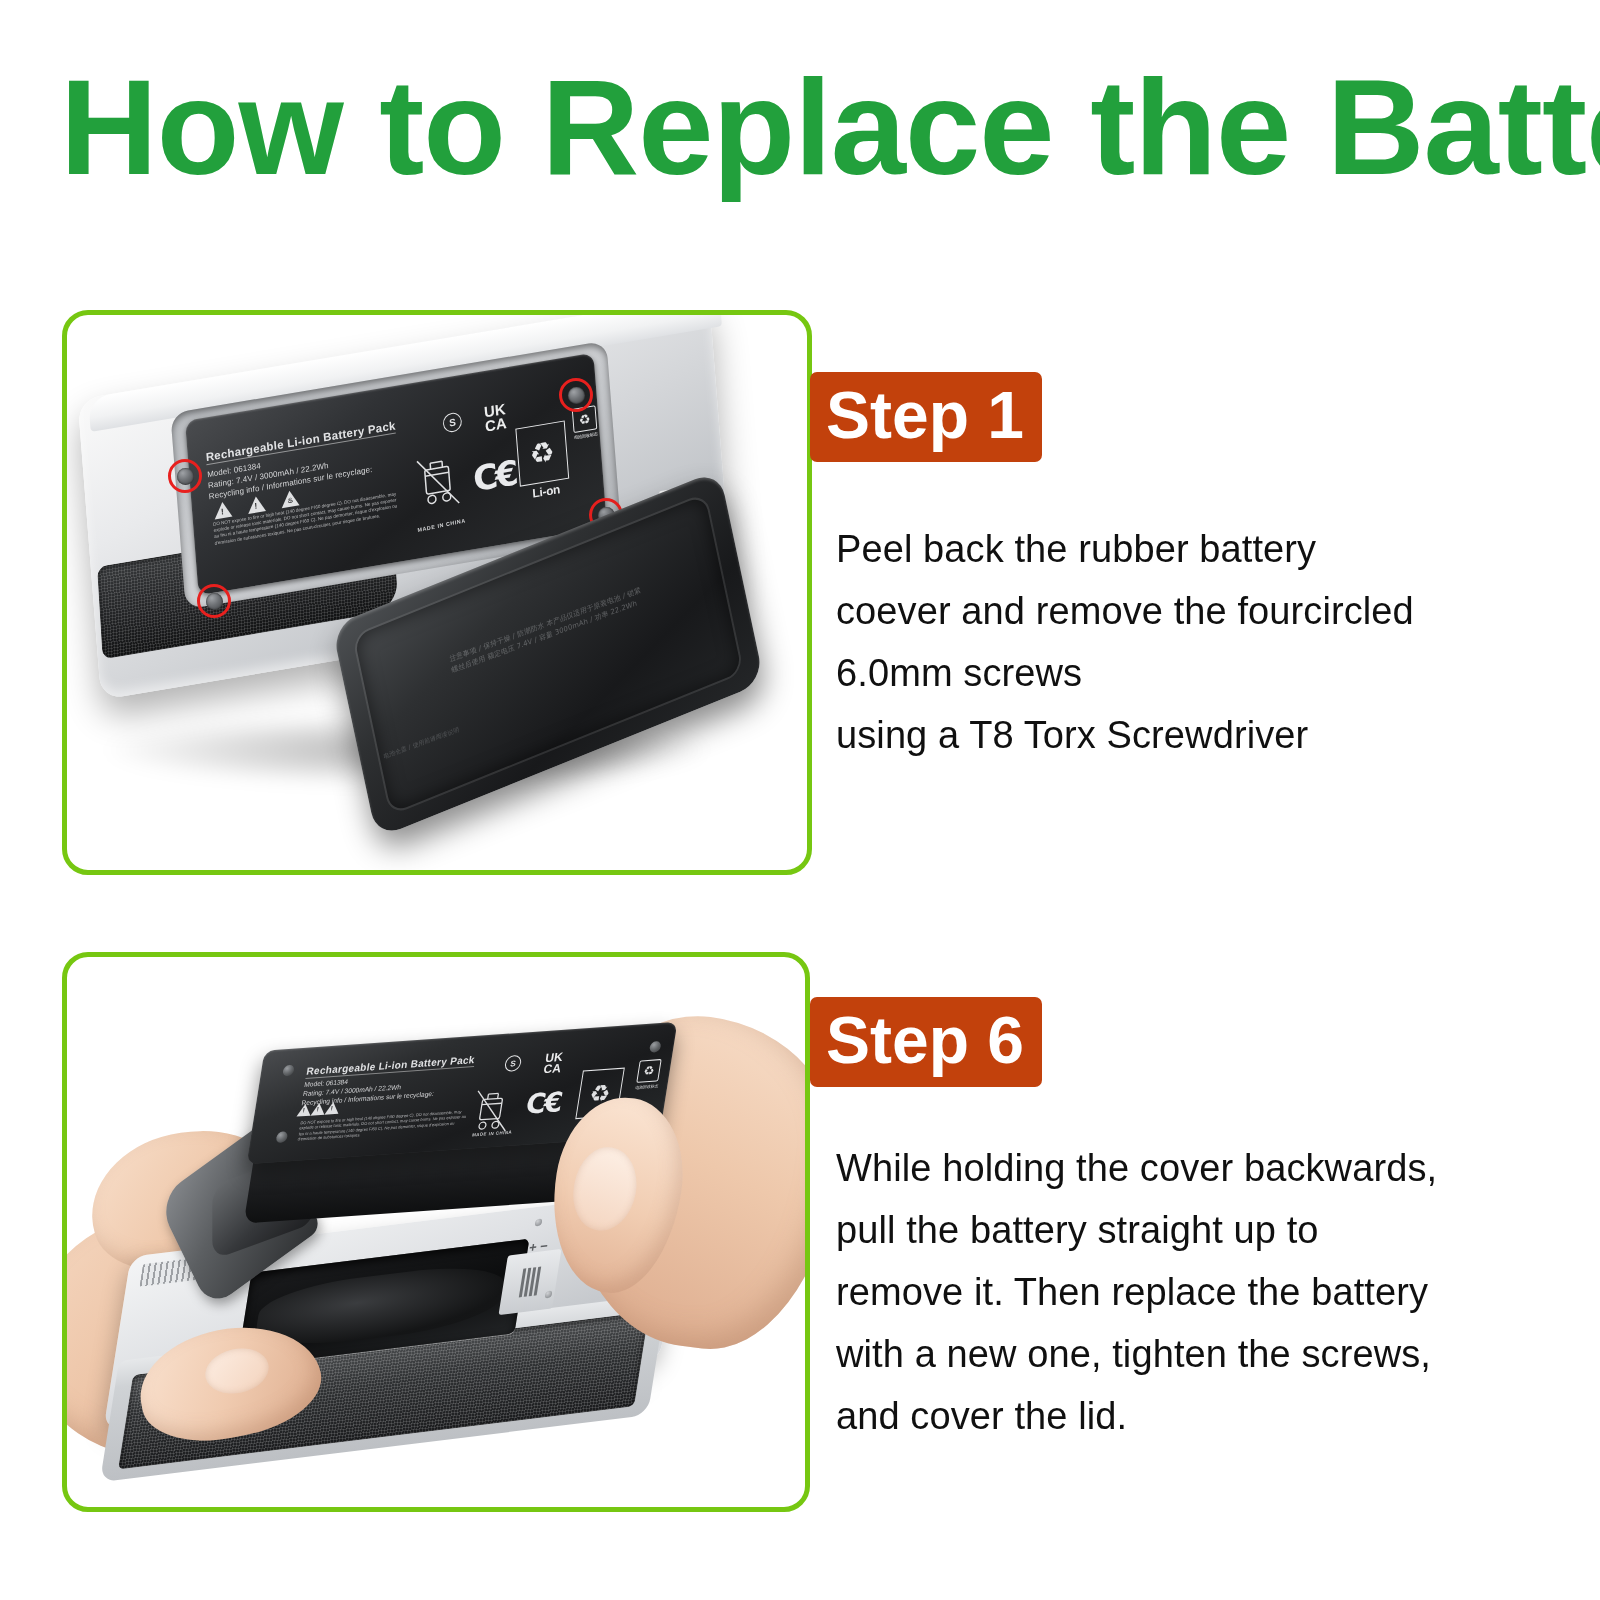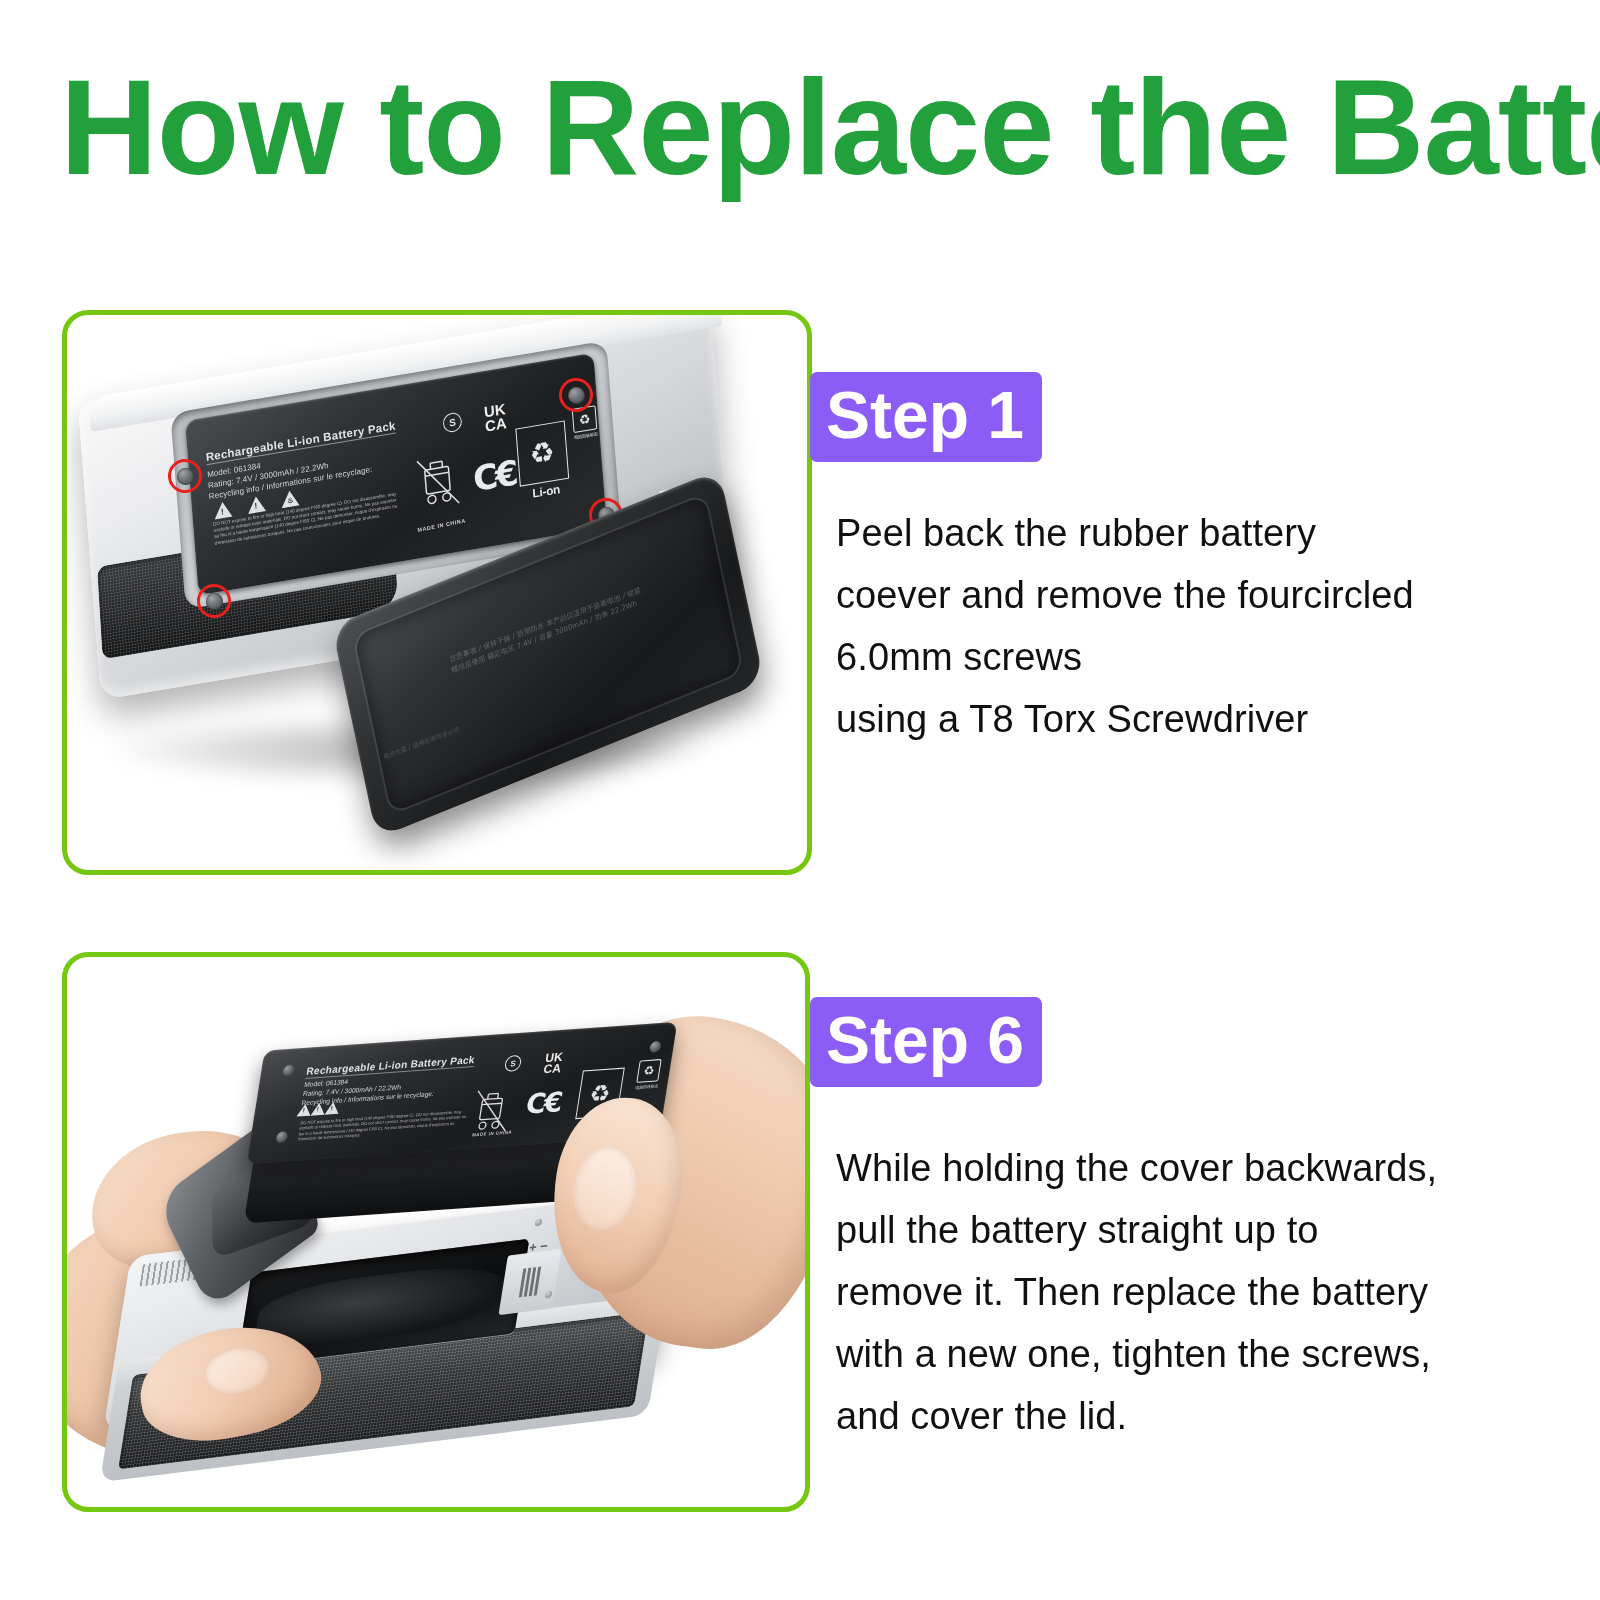"Step 1" .step-badge { background: #8b5cf6 -> #c2410c }
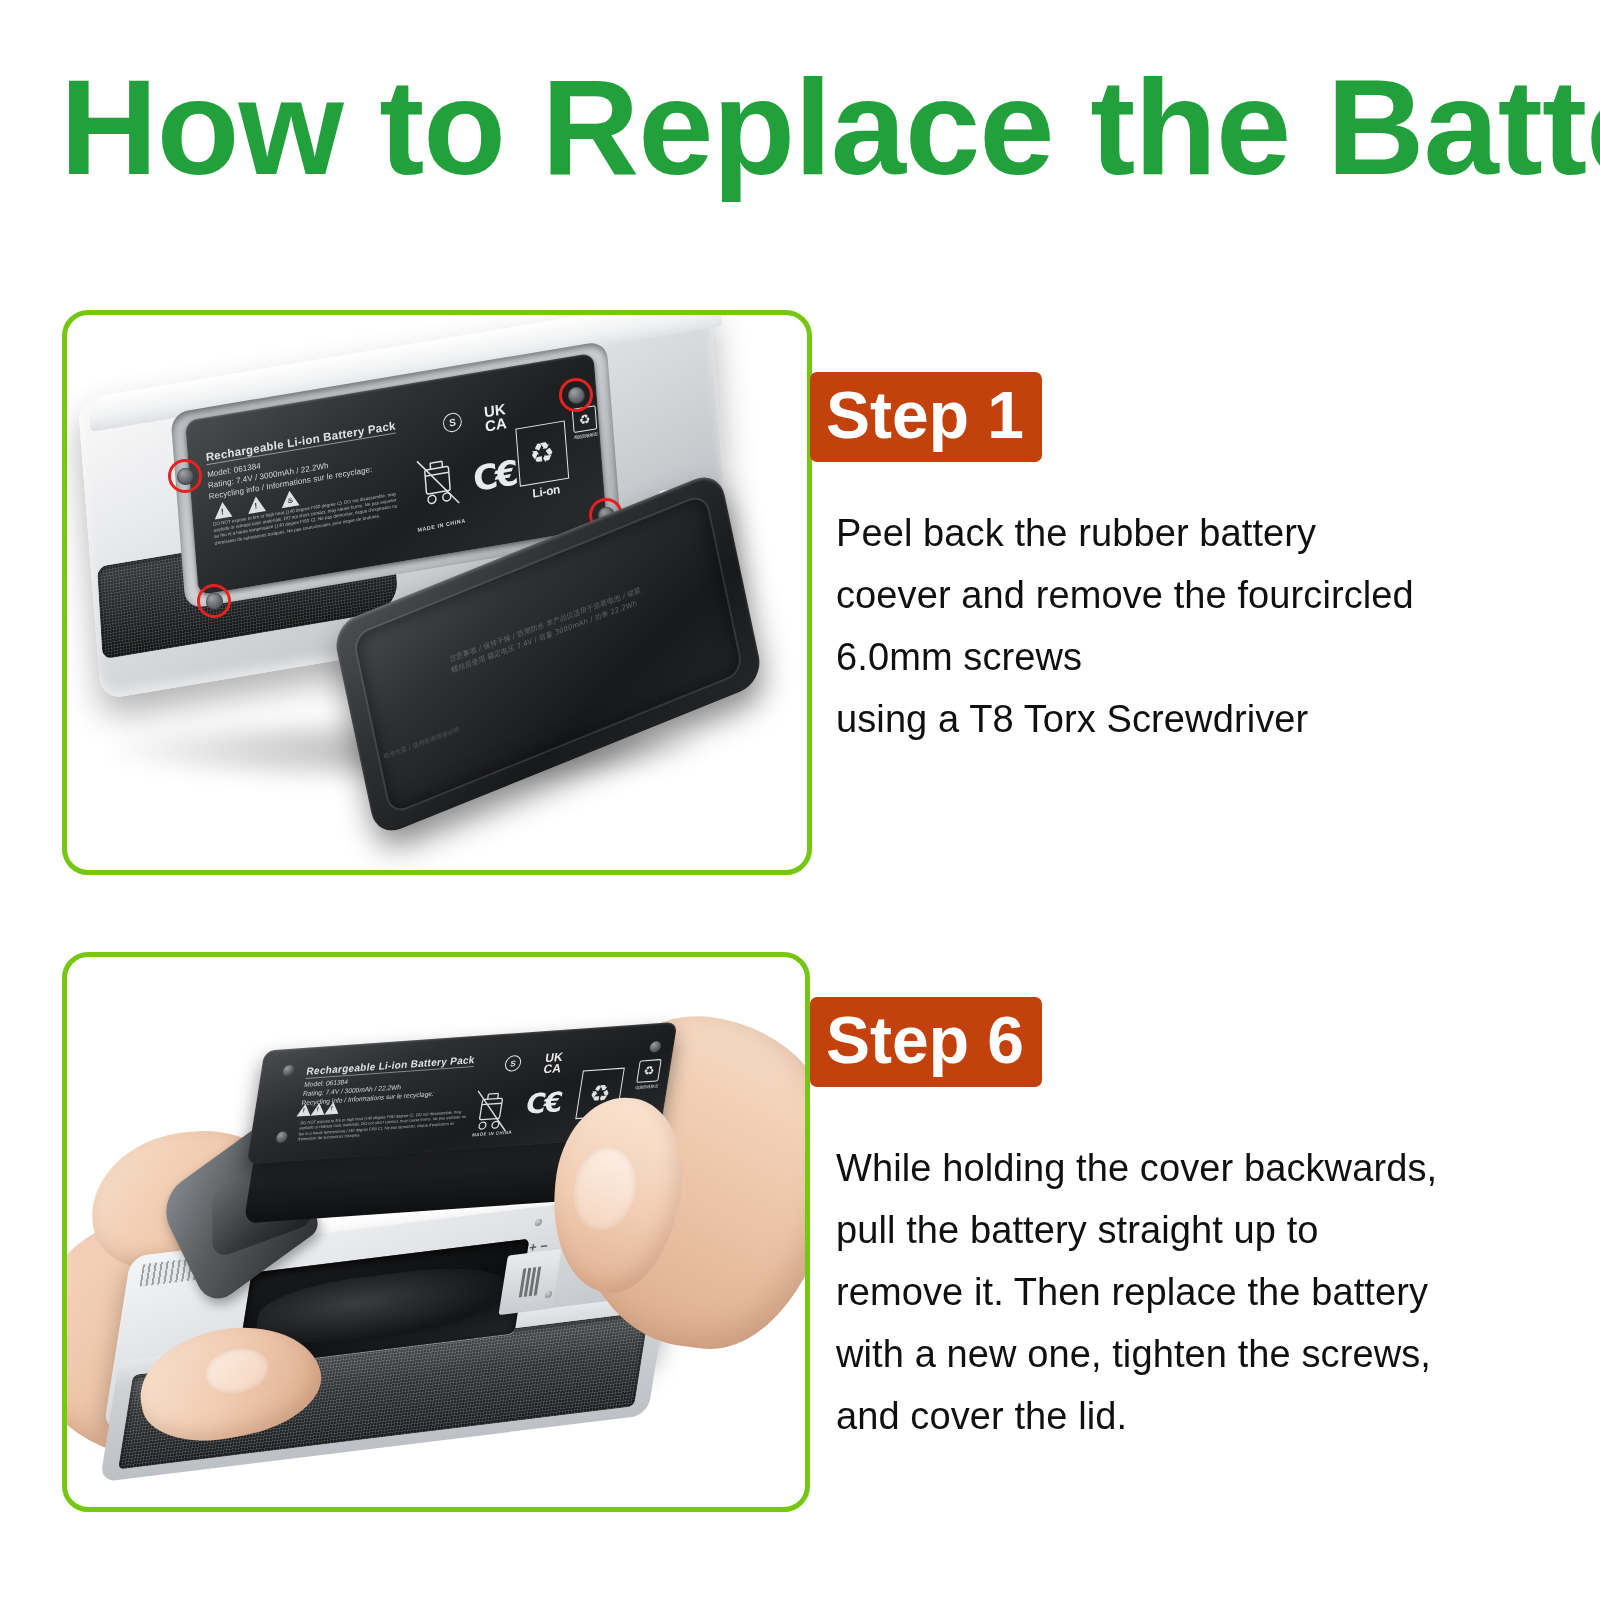"Peel back the rubber battery" #step-body-1 { top: 502px -> 518px }
